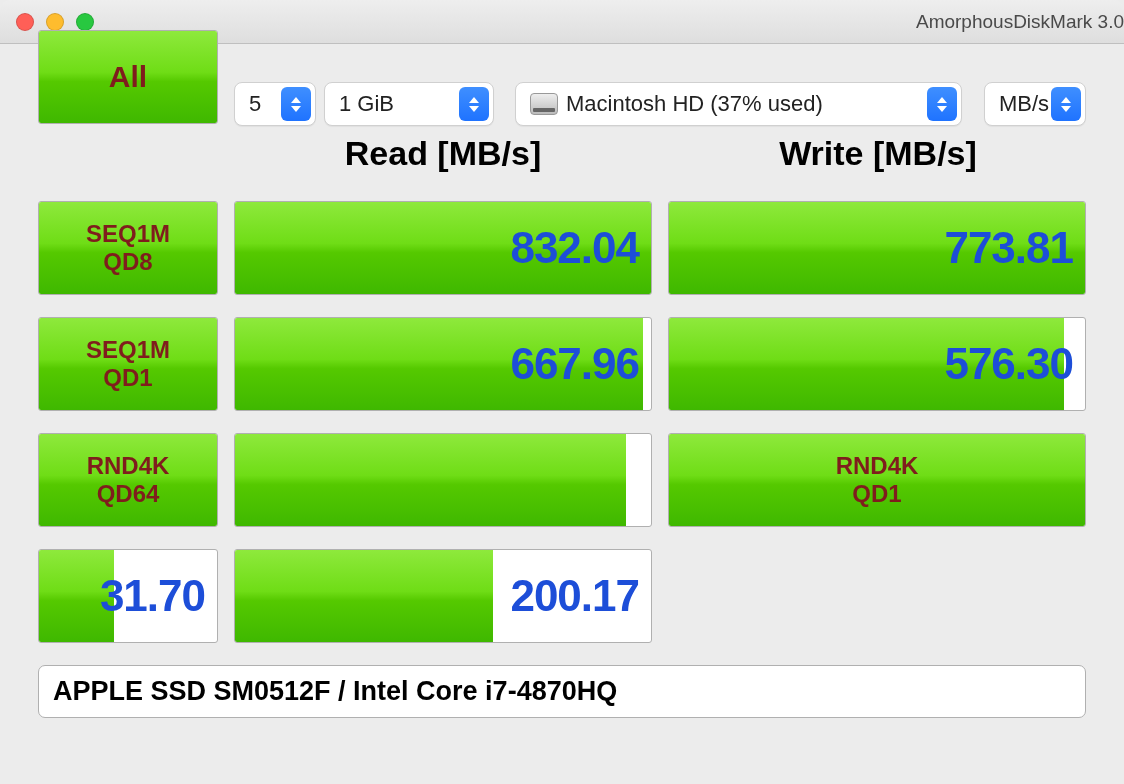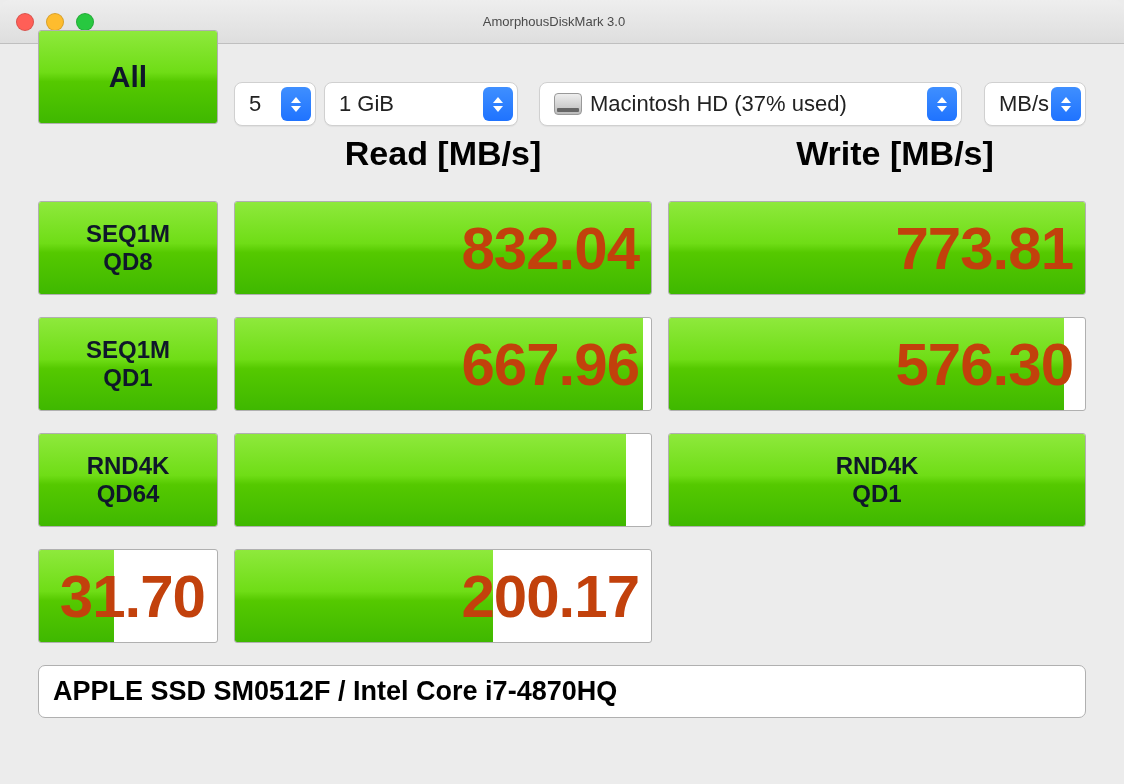"AmorphousDiskMark 3.0" .titlebar .title { font-size: 13px -> 19px; right: 16px -> 0; text-align: center -> right }
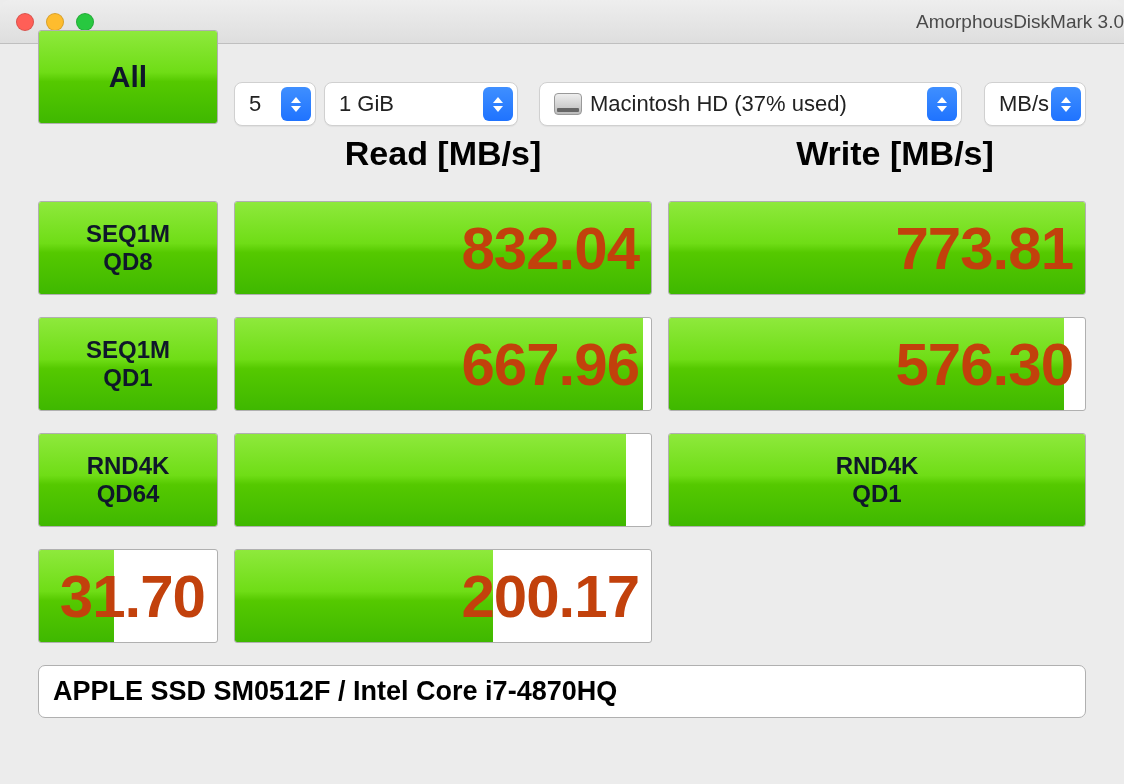"All" .btn .lbl { color: #0f172a -> #7f1d1d }
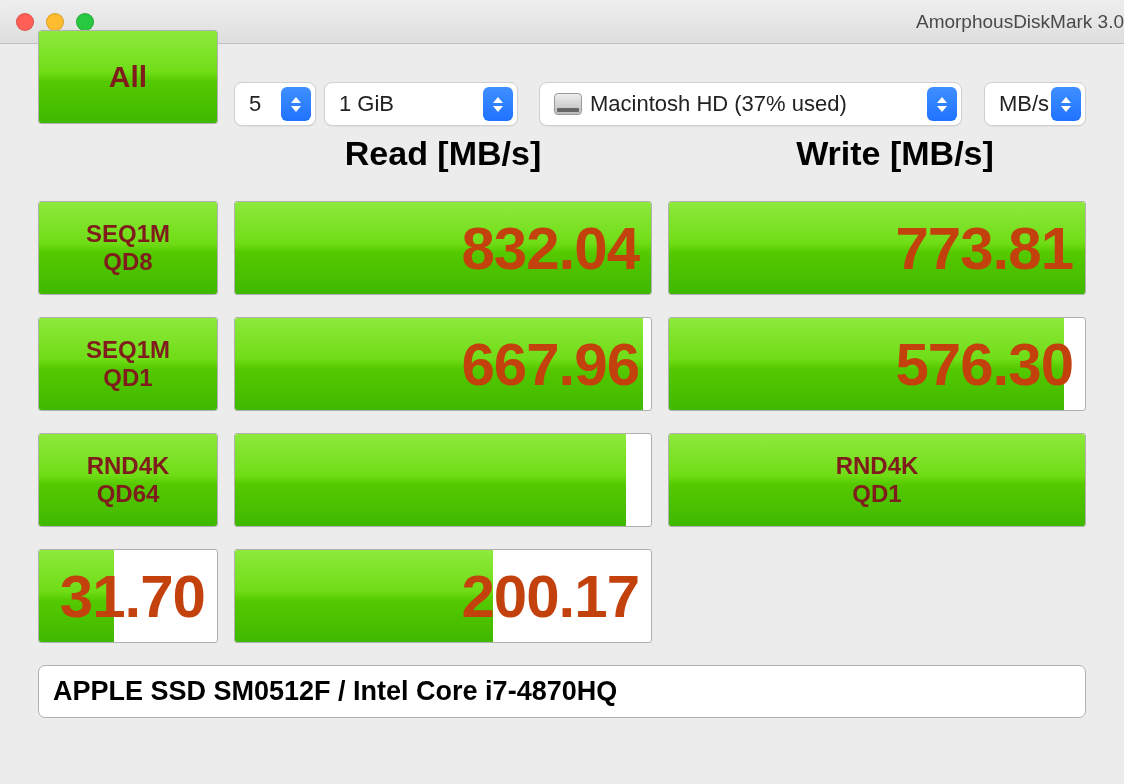"1 GiB" div.sel { width: 194px -> 170px }
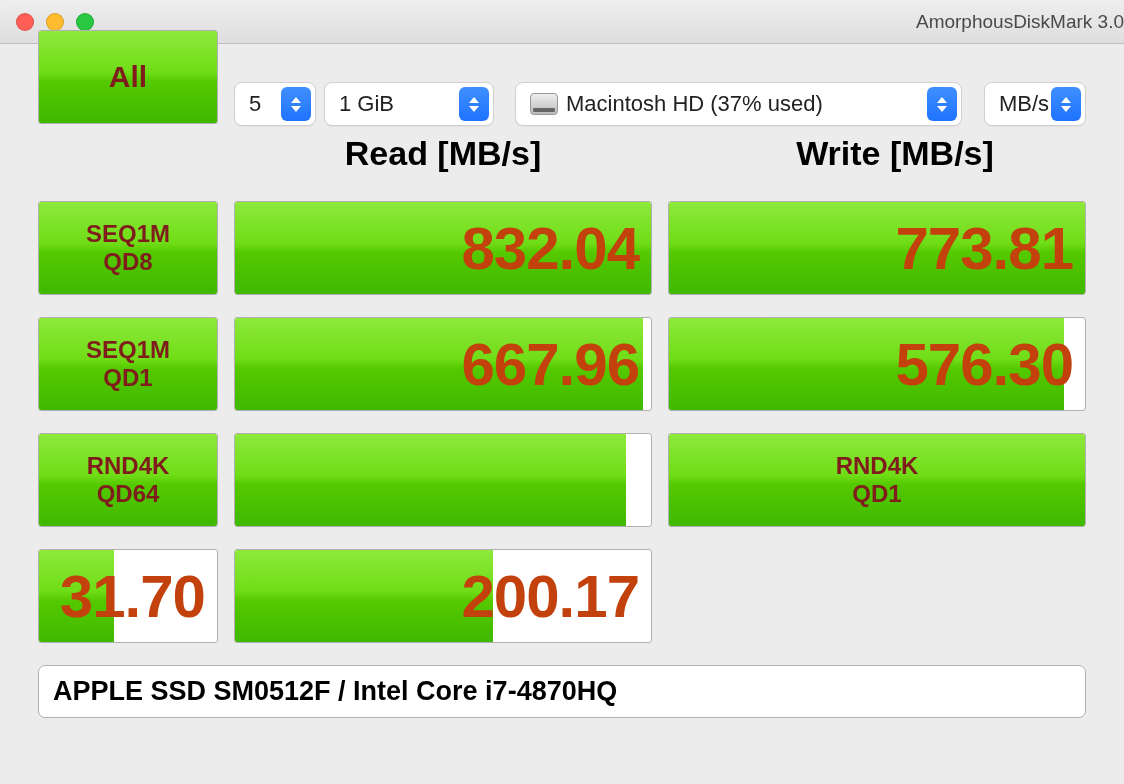"Read [MB/s]" div { column-gap: 34px -> 17px }
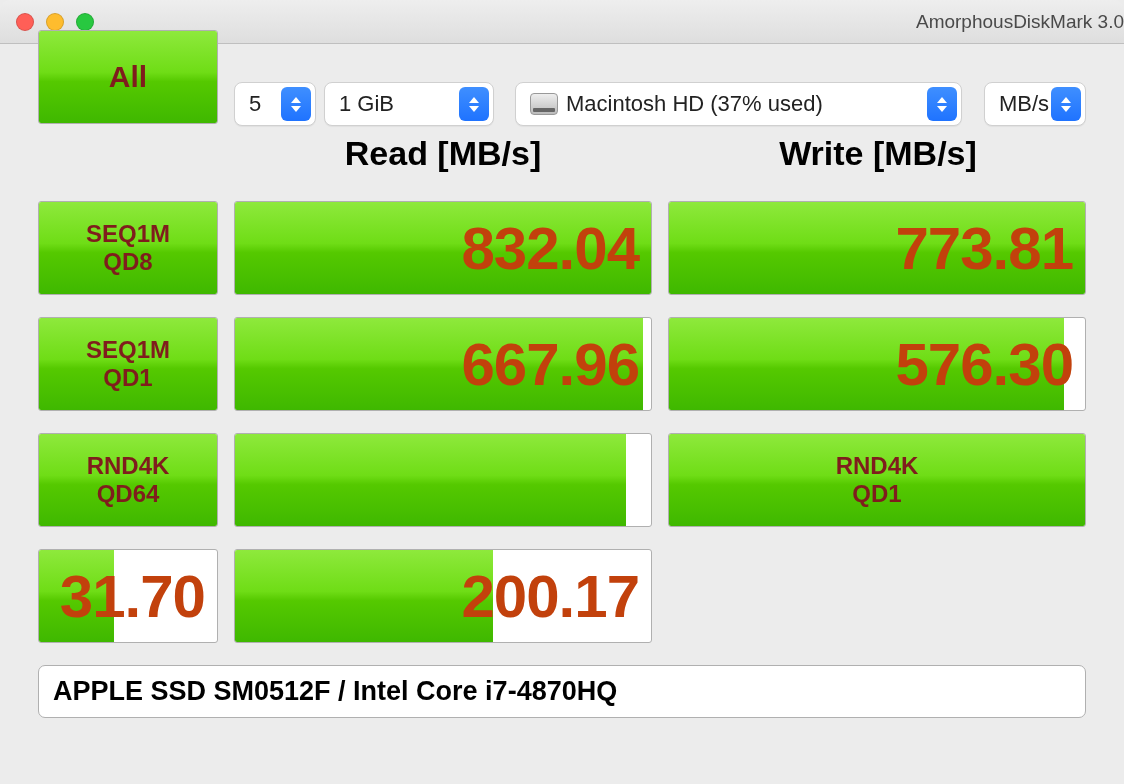"832.04" .resultbox .val { color: #c2410c -> #1d4ed8; font-size: 60px -> 44px }
